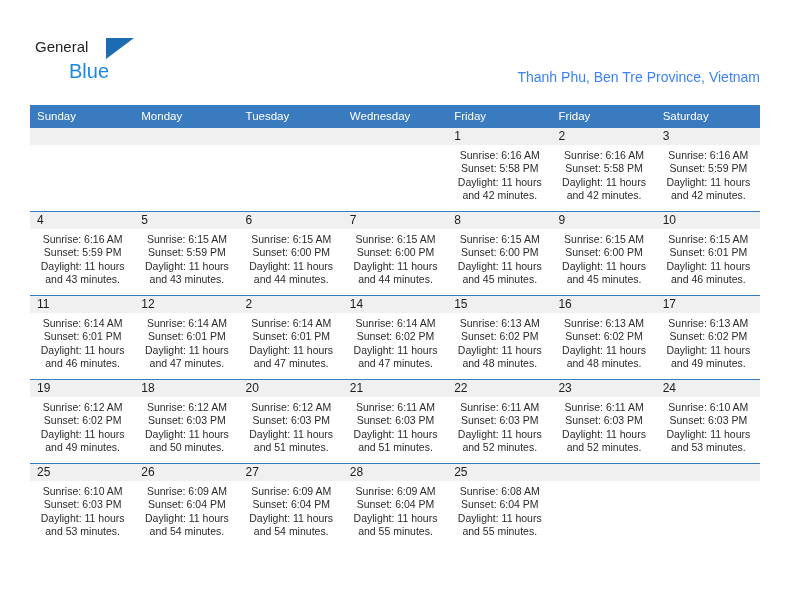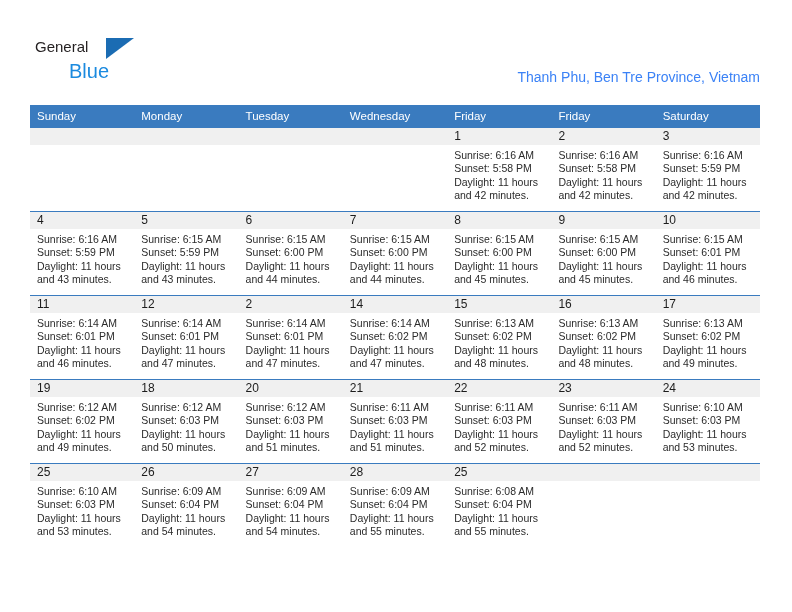"Sunrise: 6:16 AM" .cell-body { text-align: none -> center }
